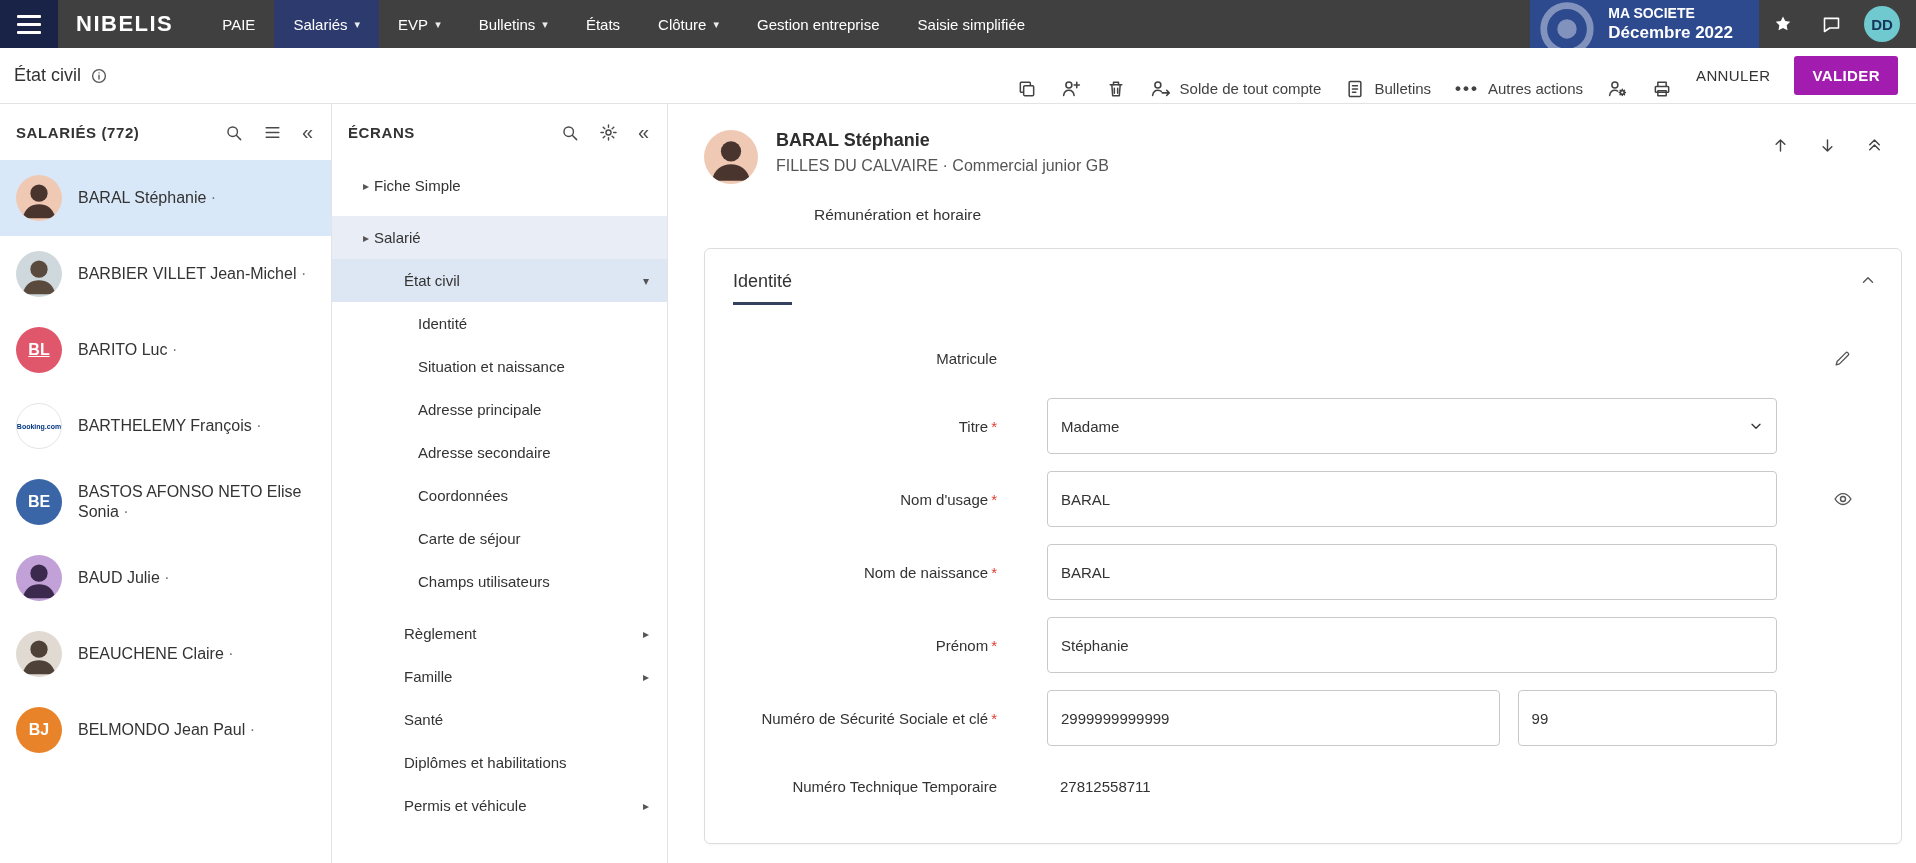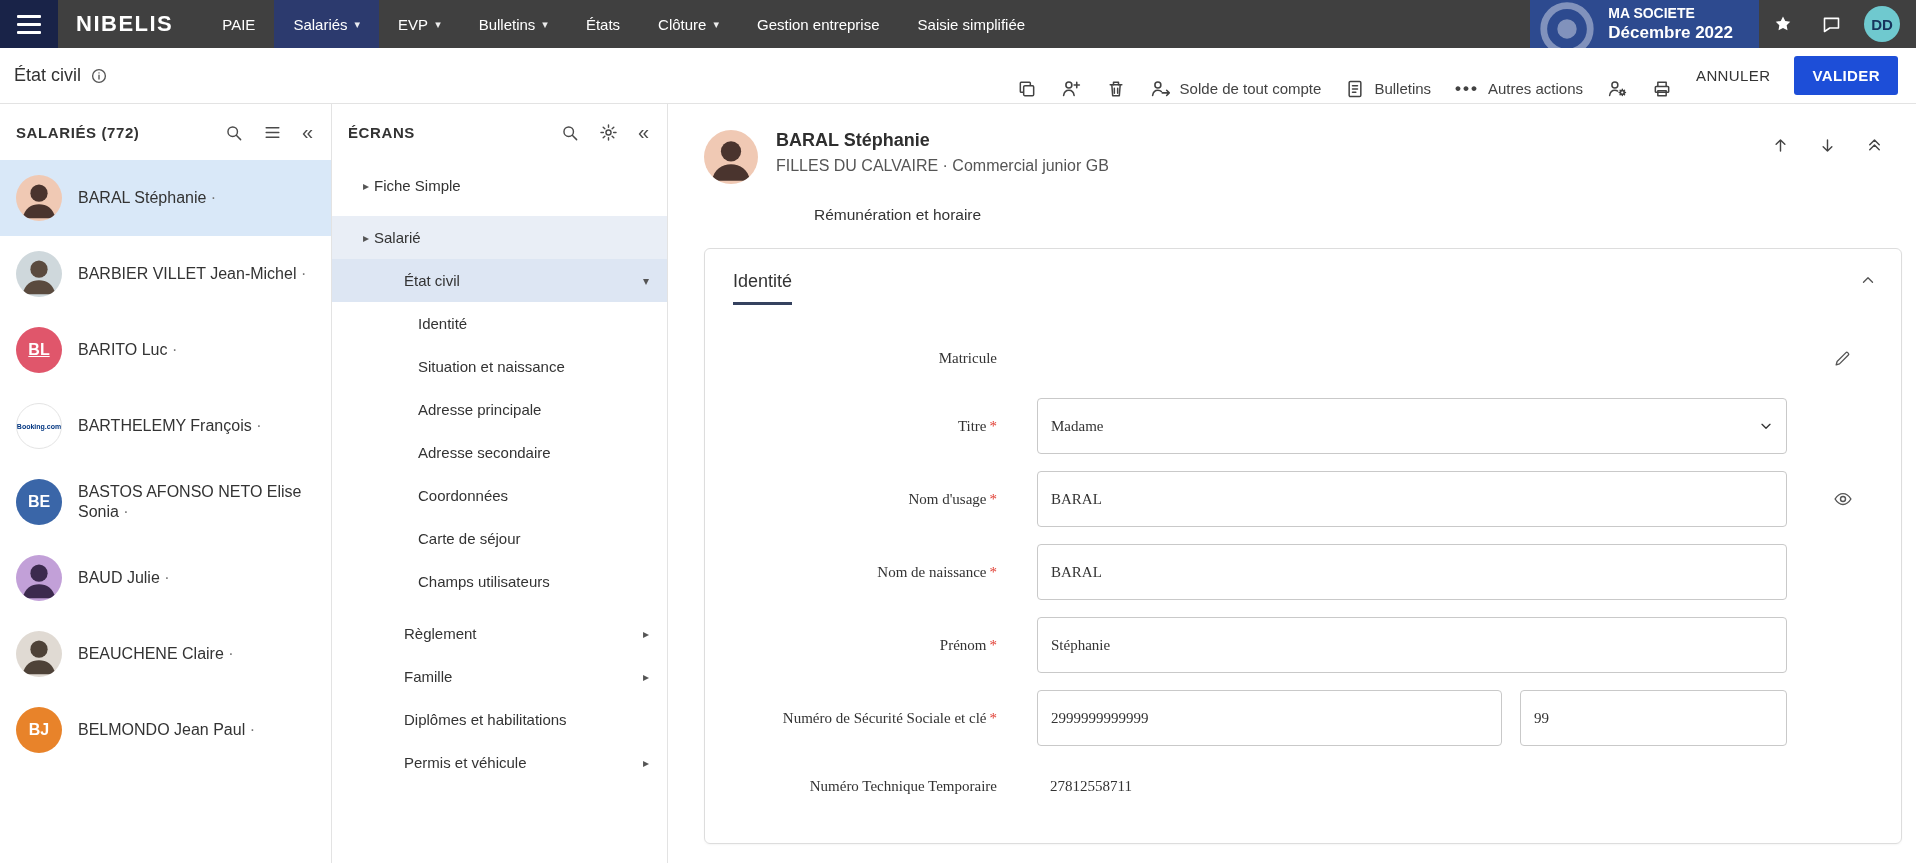"VALIDER" .valider-btn { background: #1d4ed8 -> #a21caf }
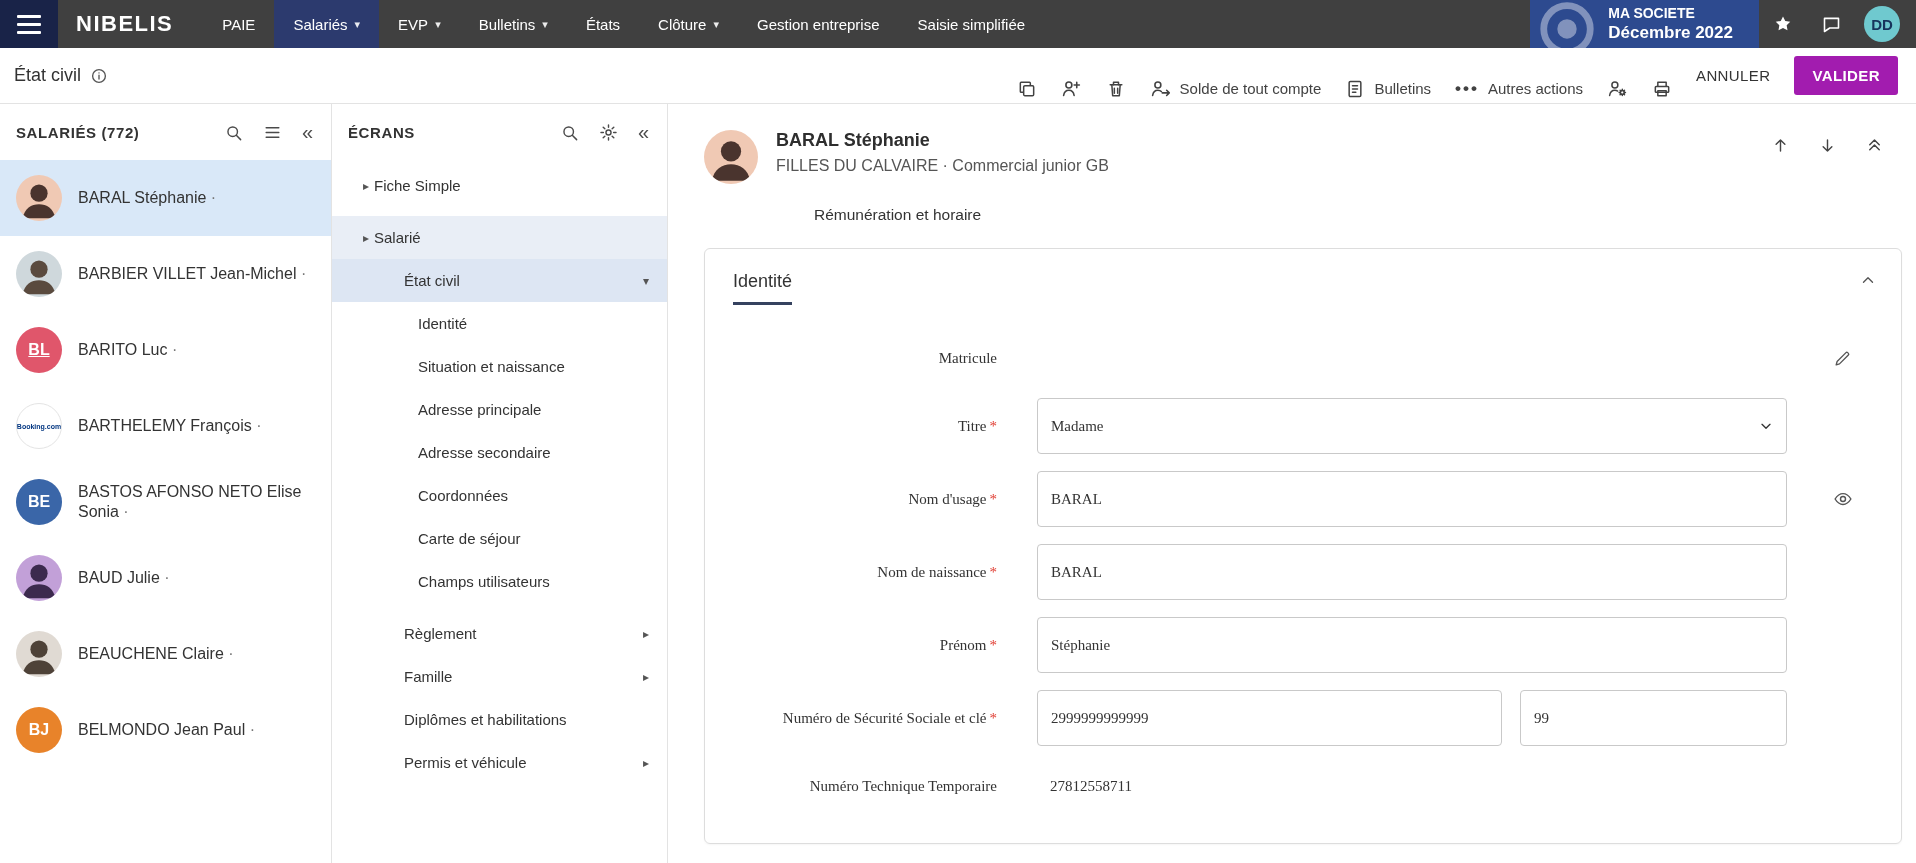"Matricule" .form-row { column-gap: 40px -> 50px; font-family: Liberation Serif, serif -> none }
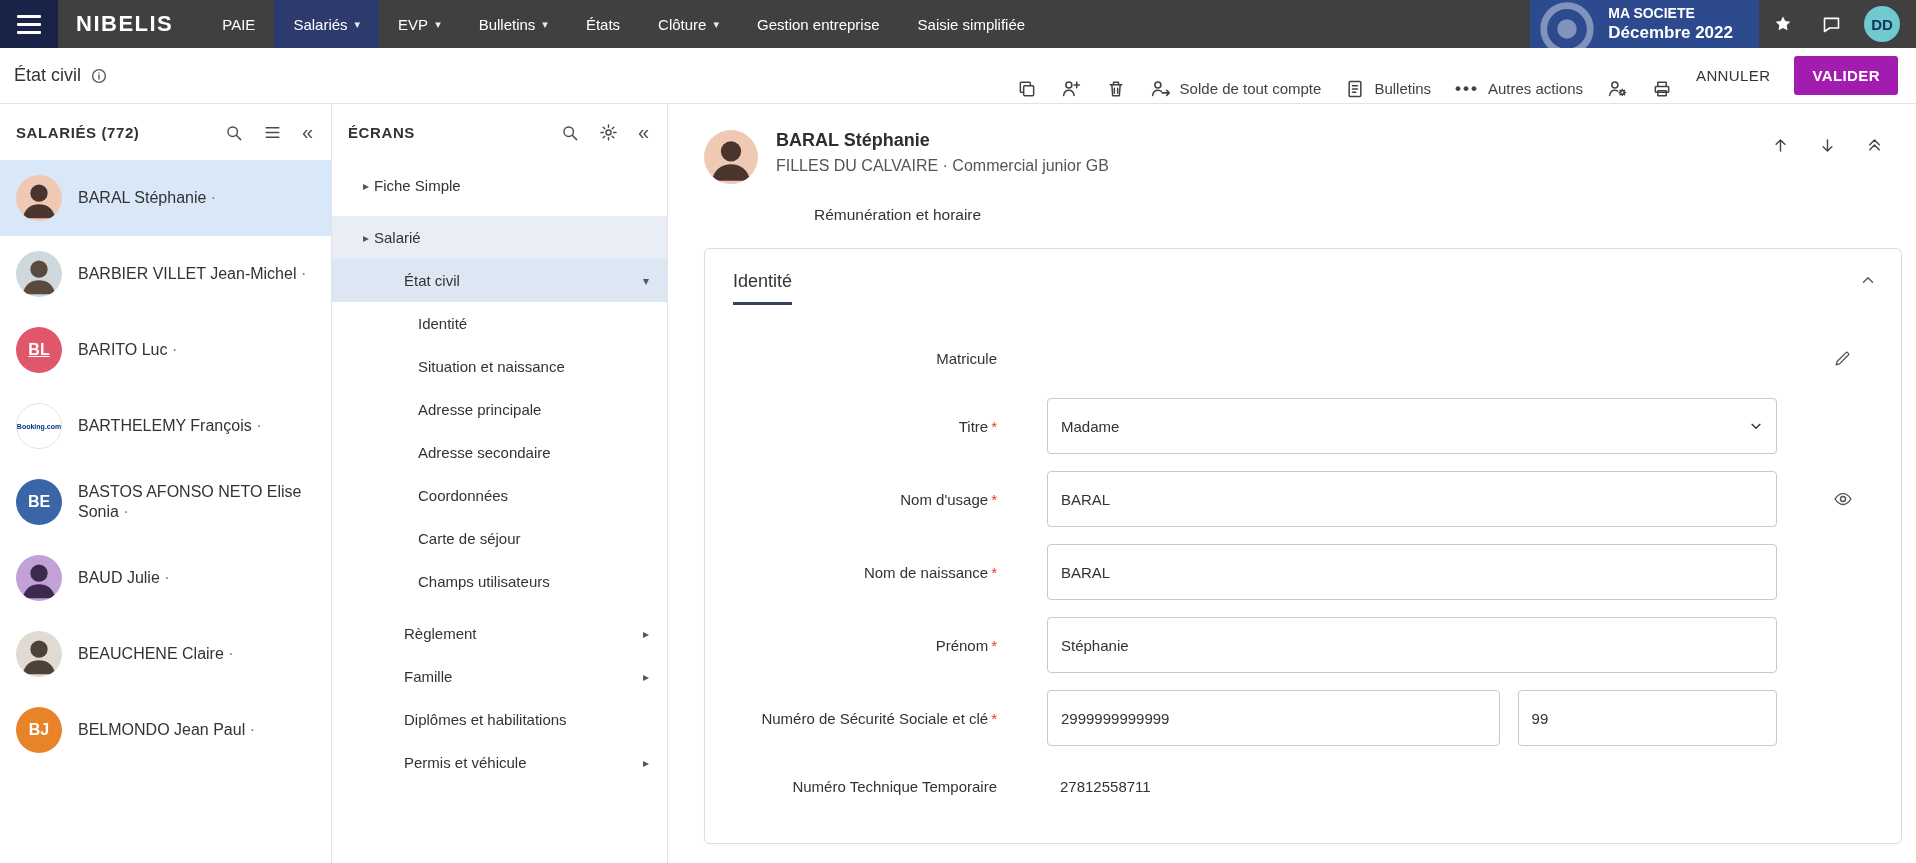"Santé" li.tree-row { html: none -> <li> <span>Santé</span> </li> }
